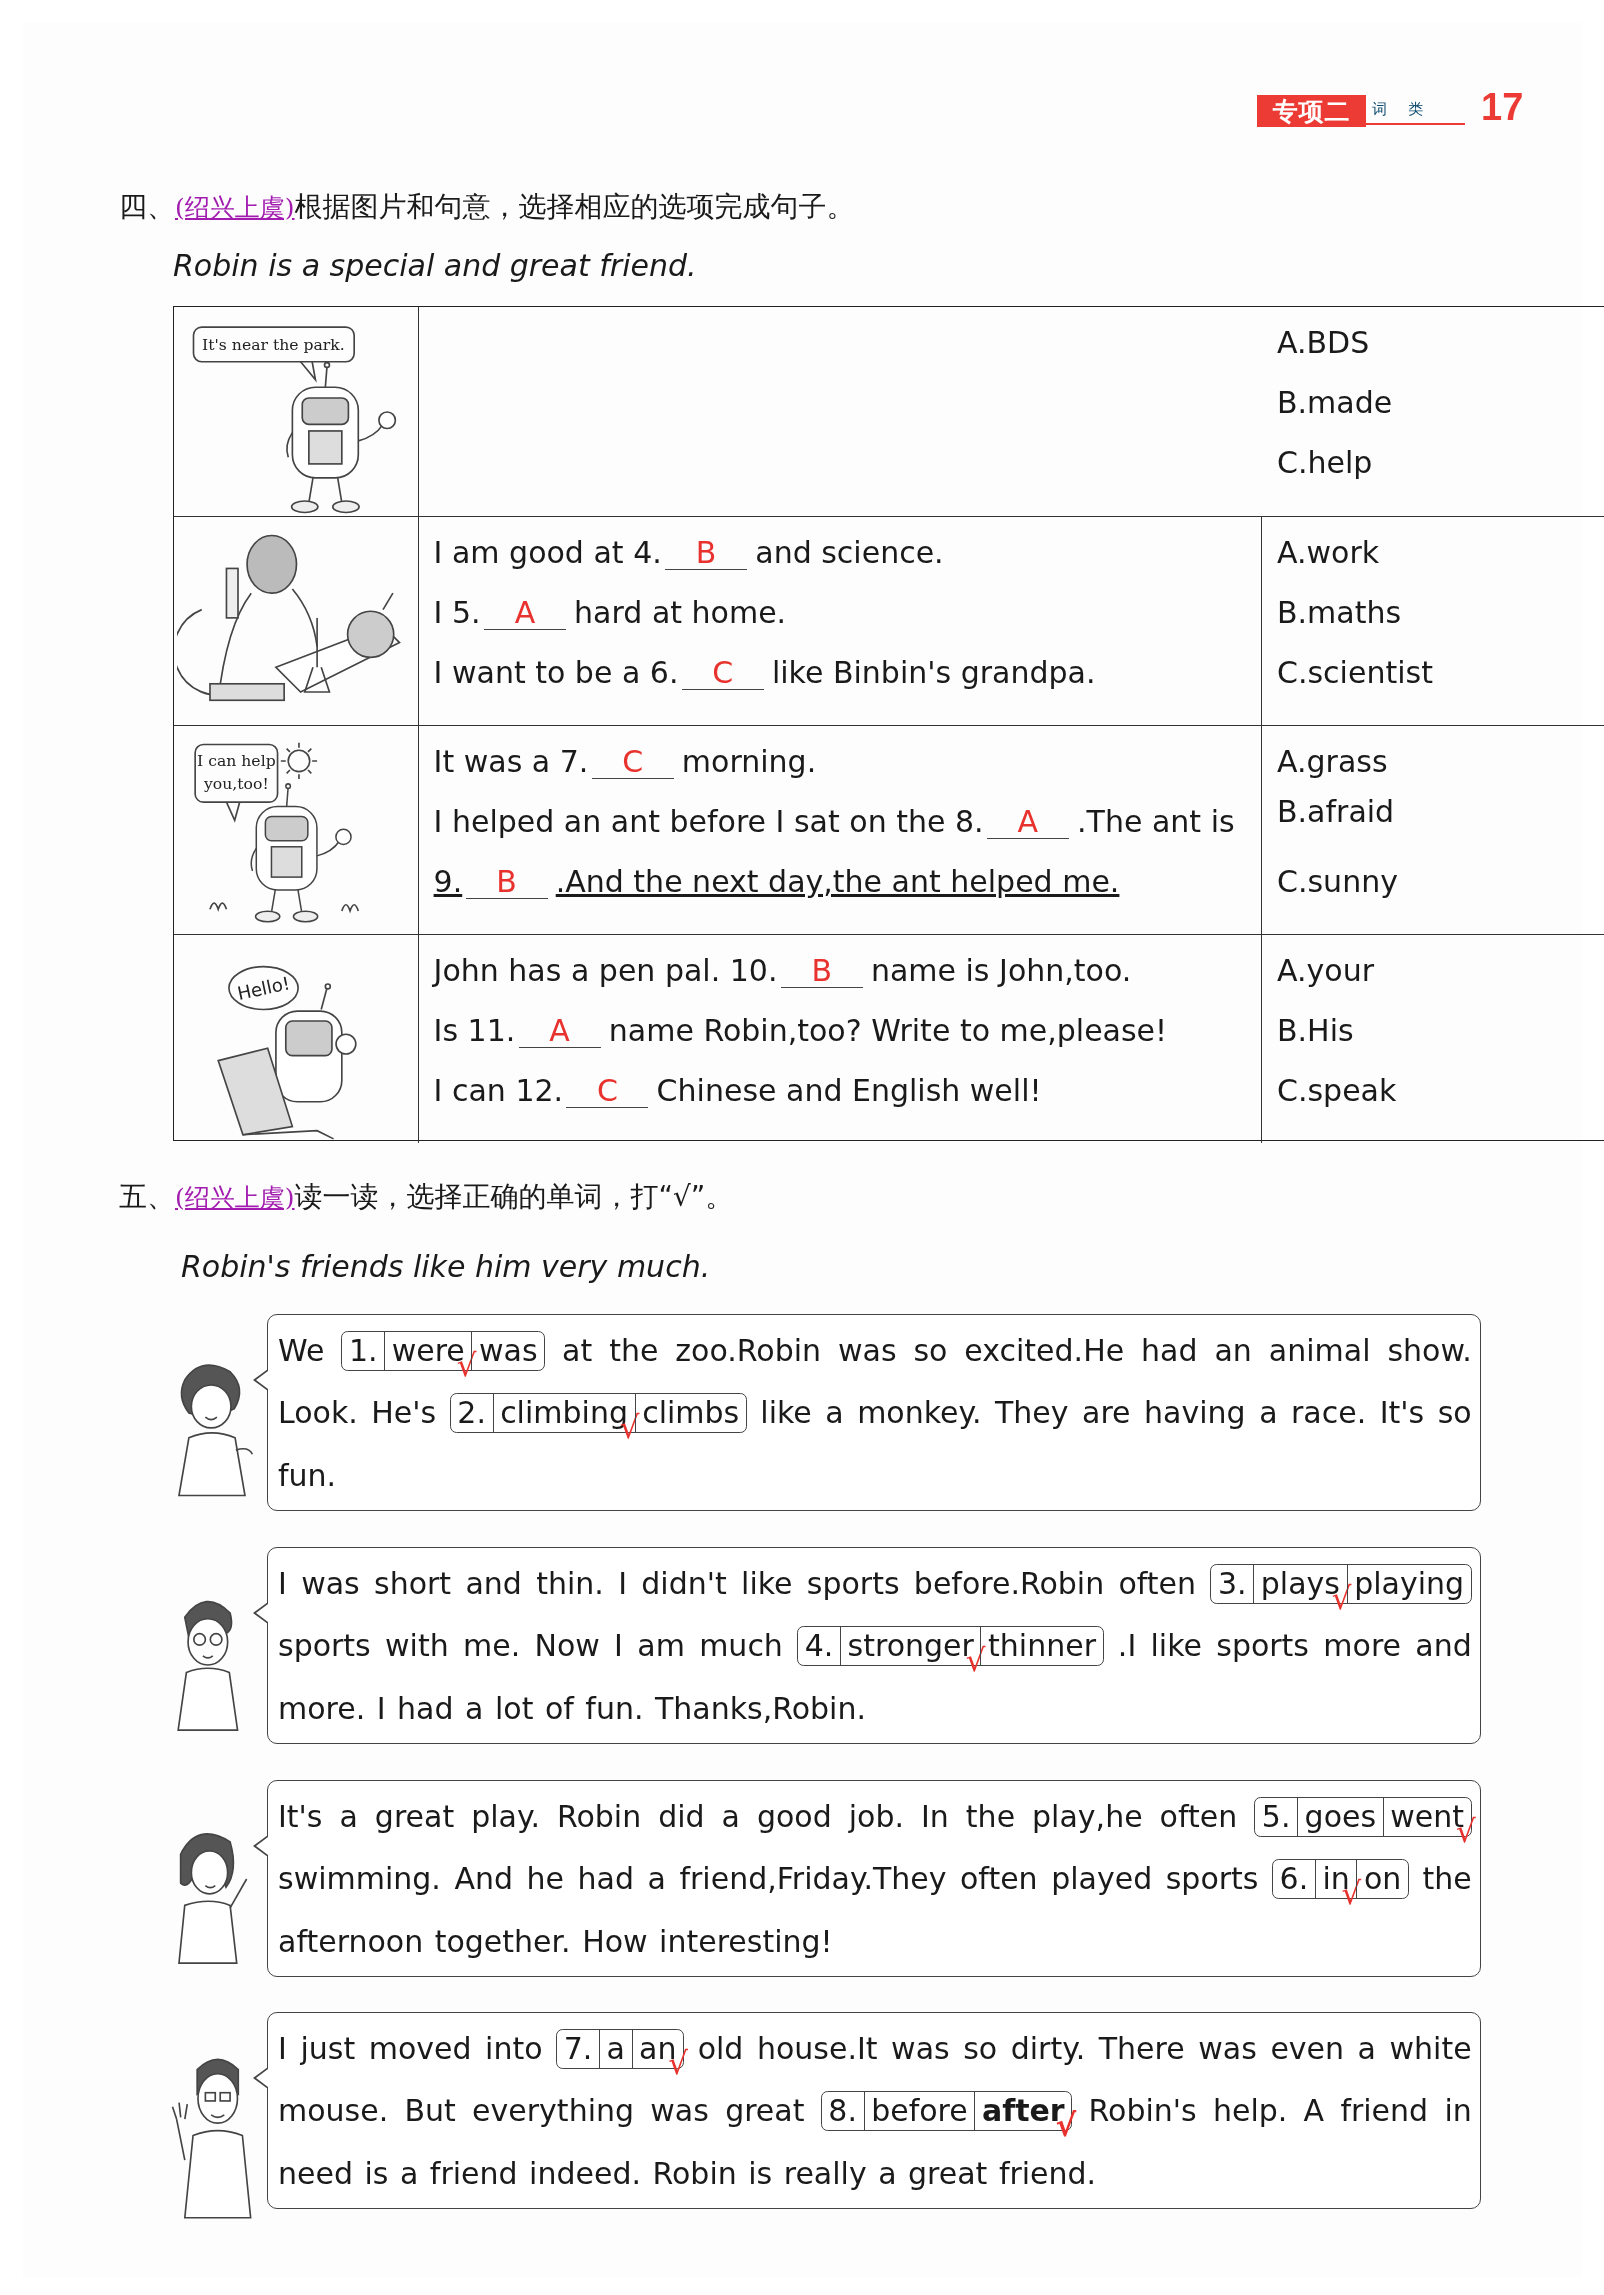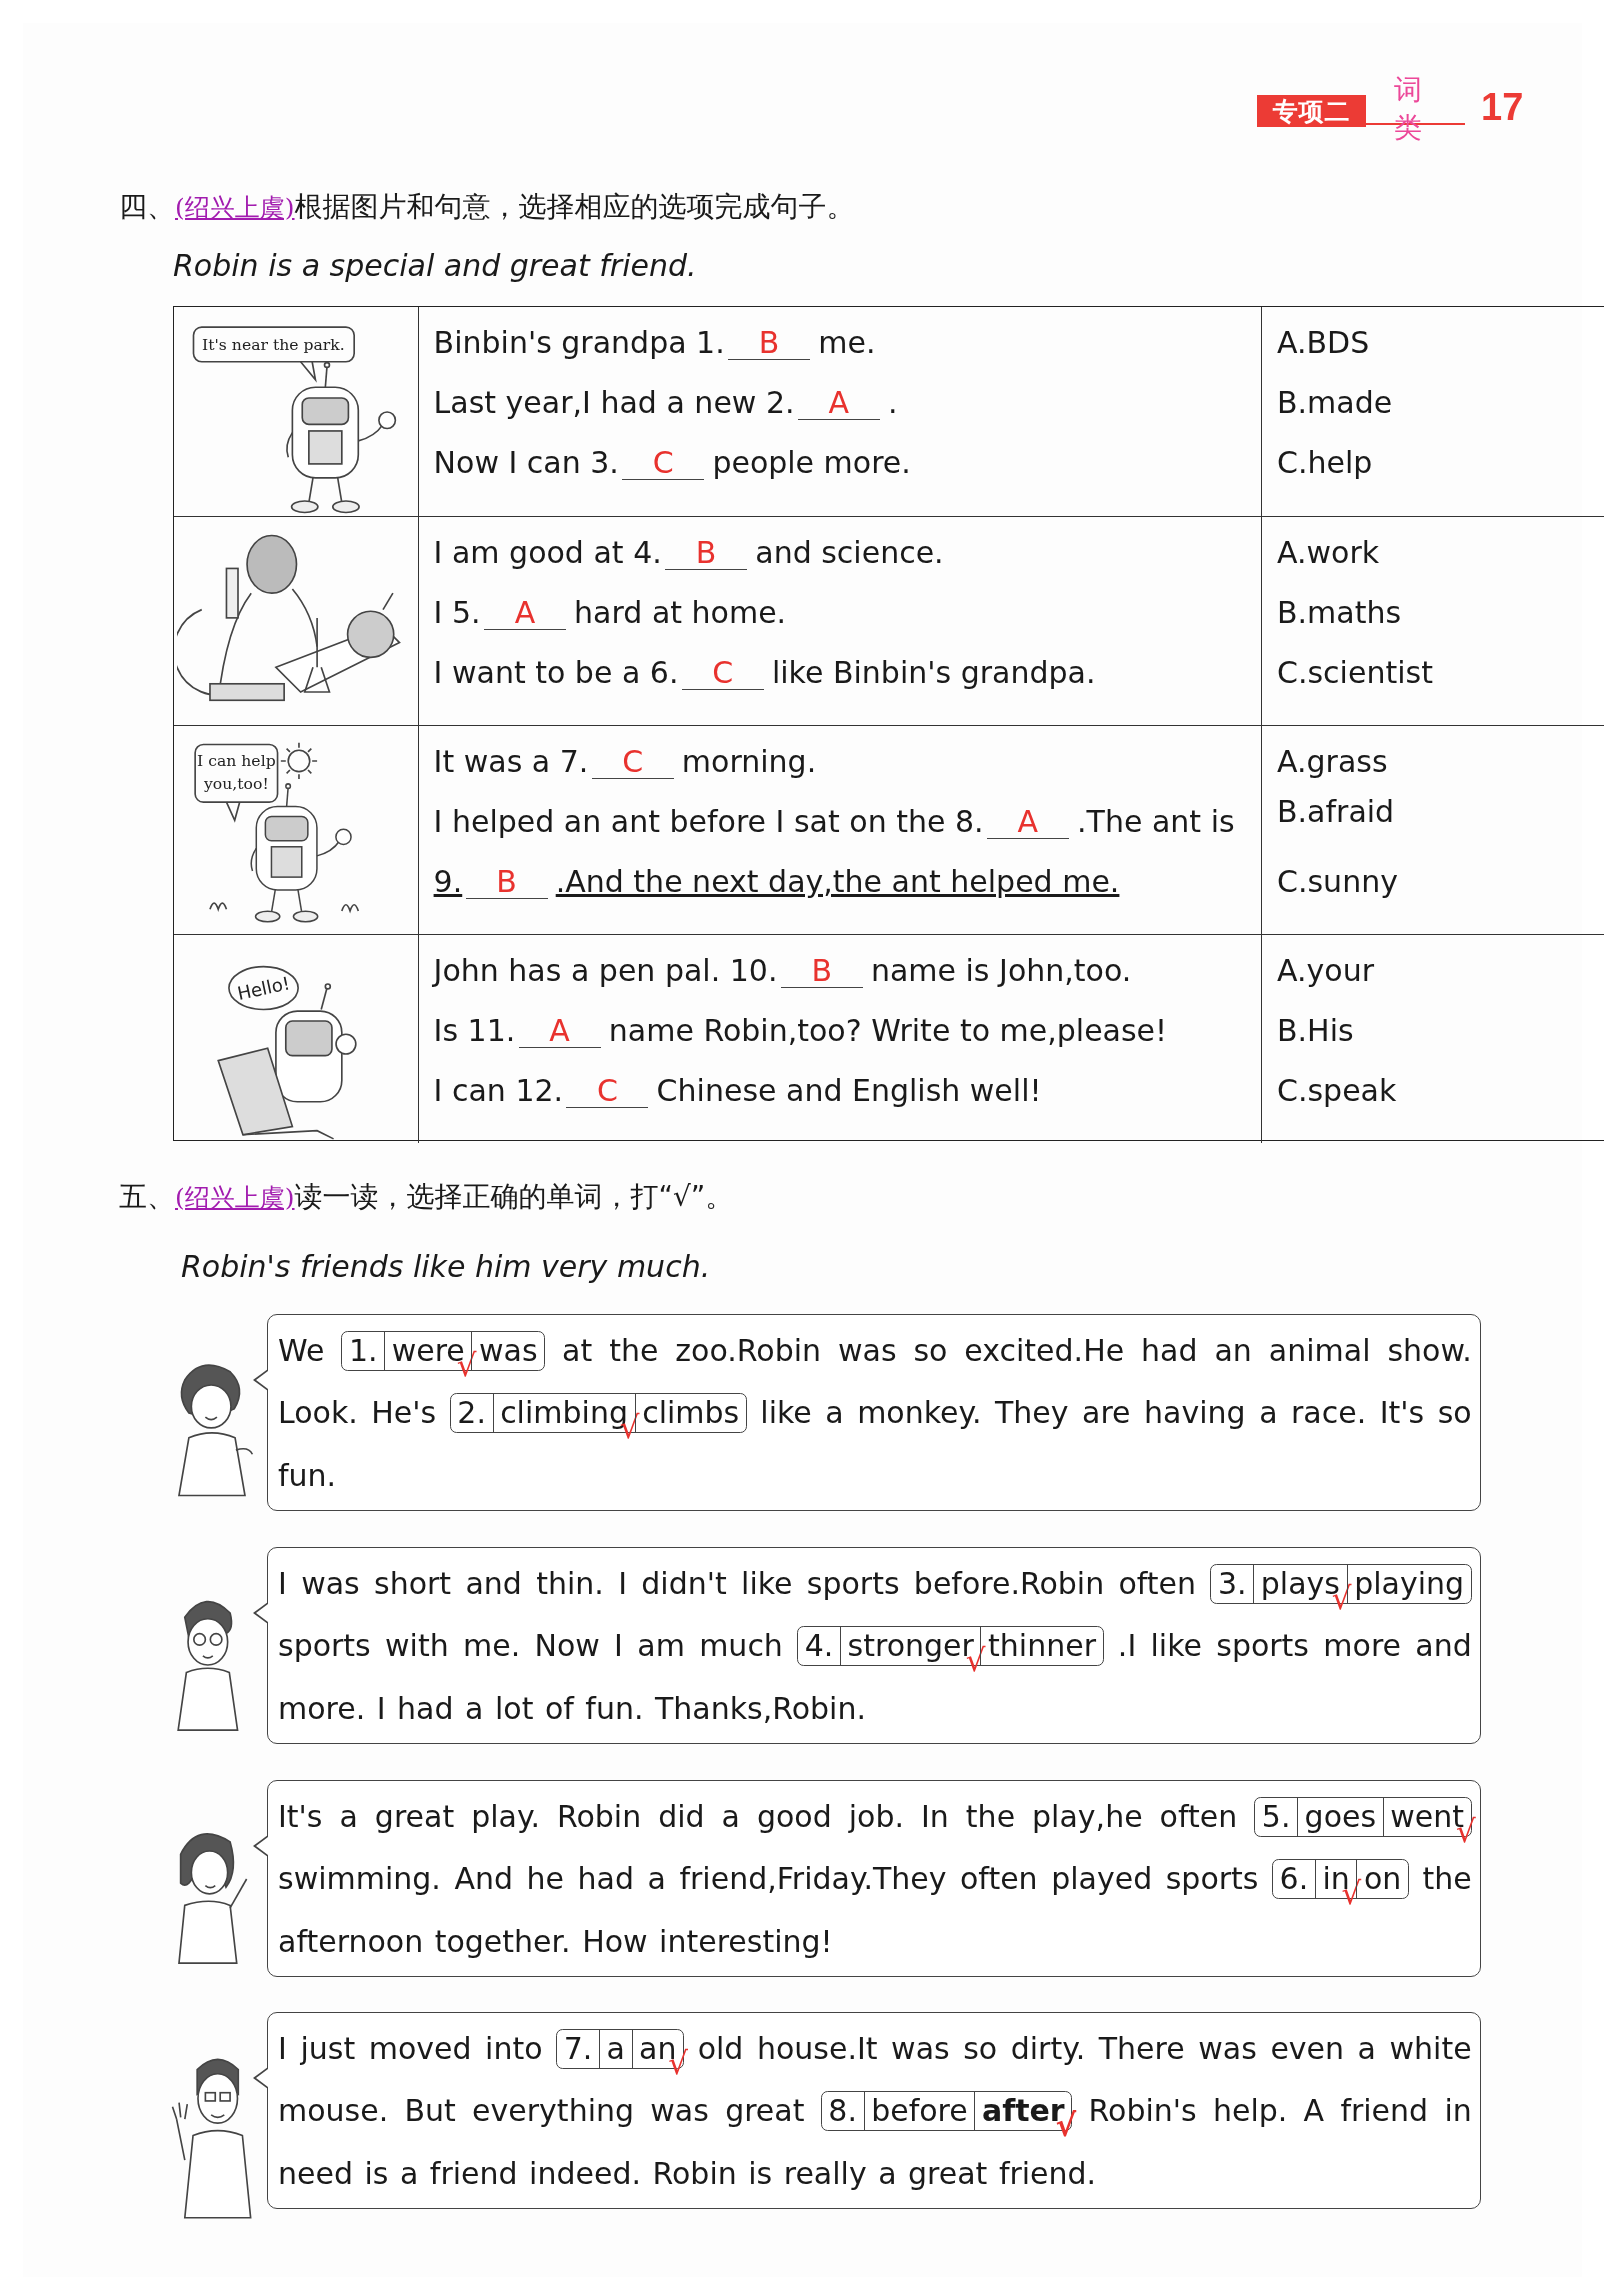"词 类" .hdr-topic { color: #ec4899 -> #0c4a6e; font-size: 28px -> 15px; padding-left: 28px -> 6px }
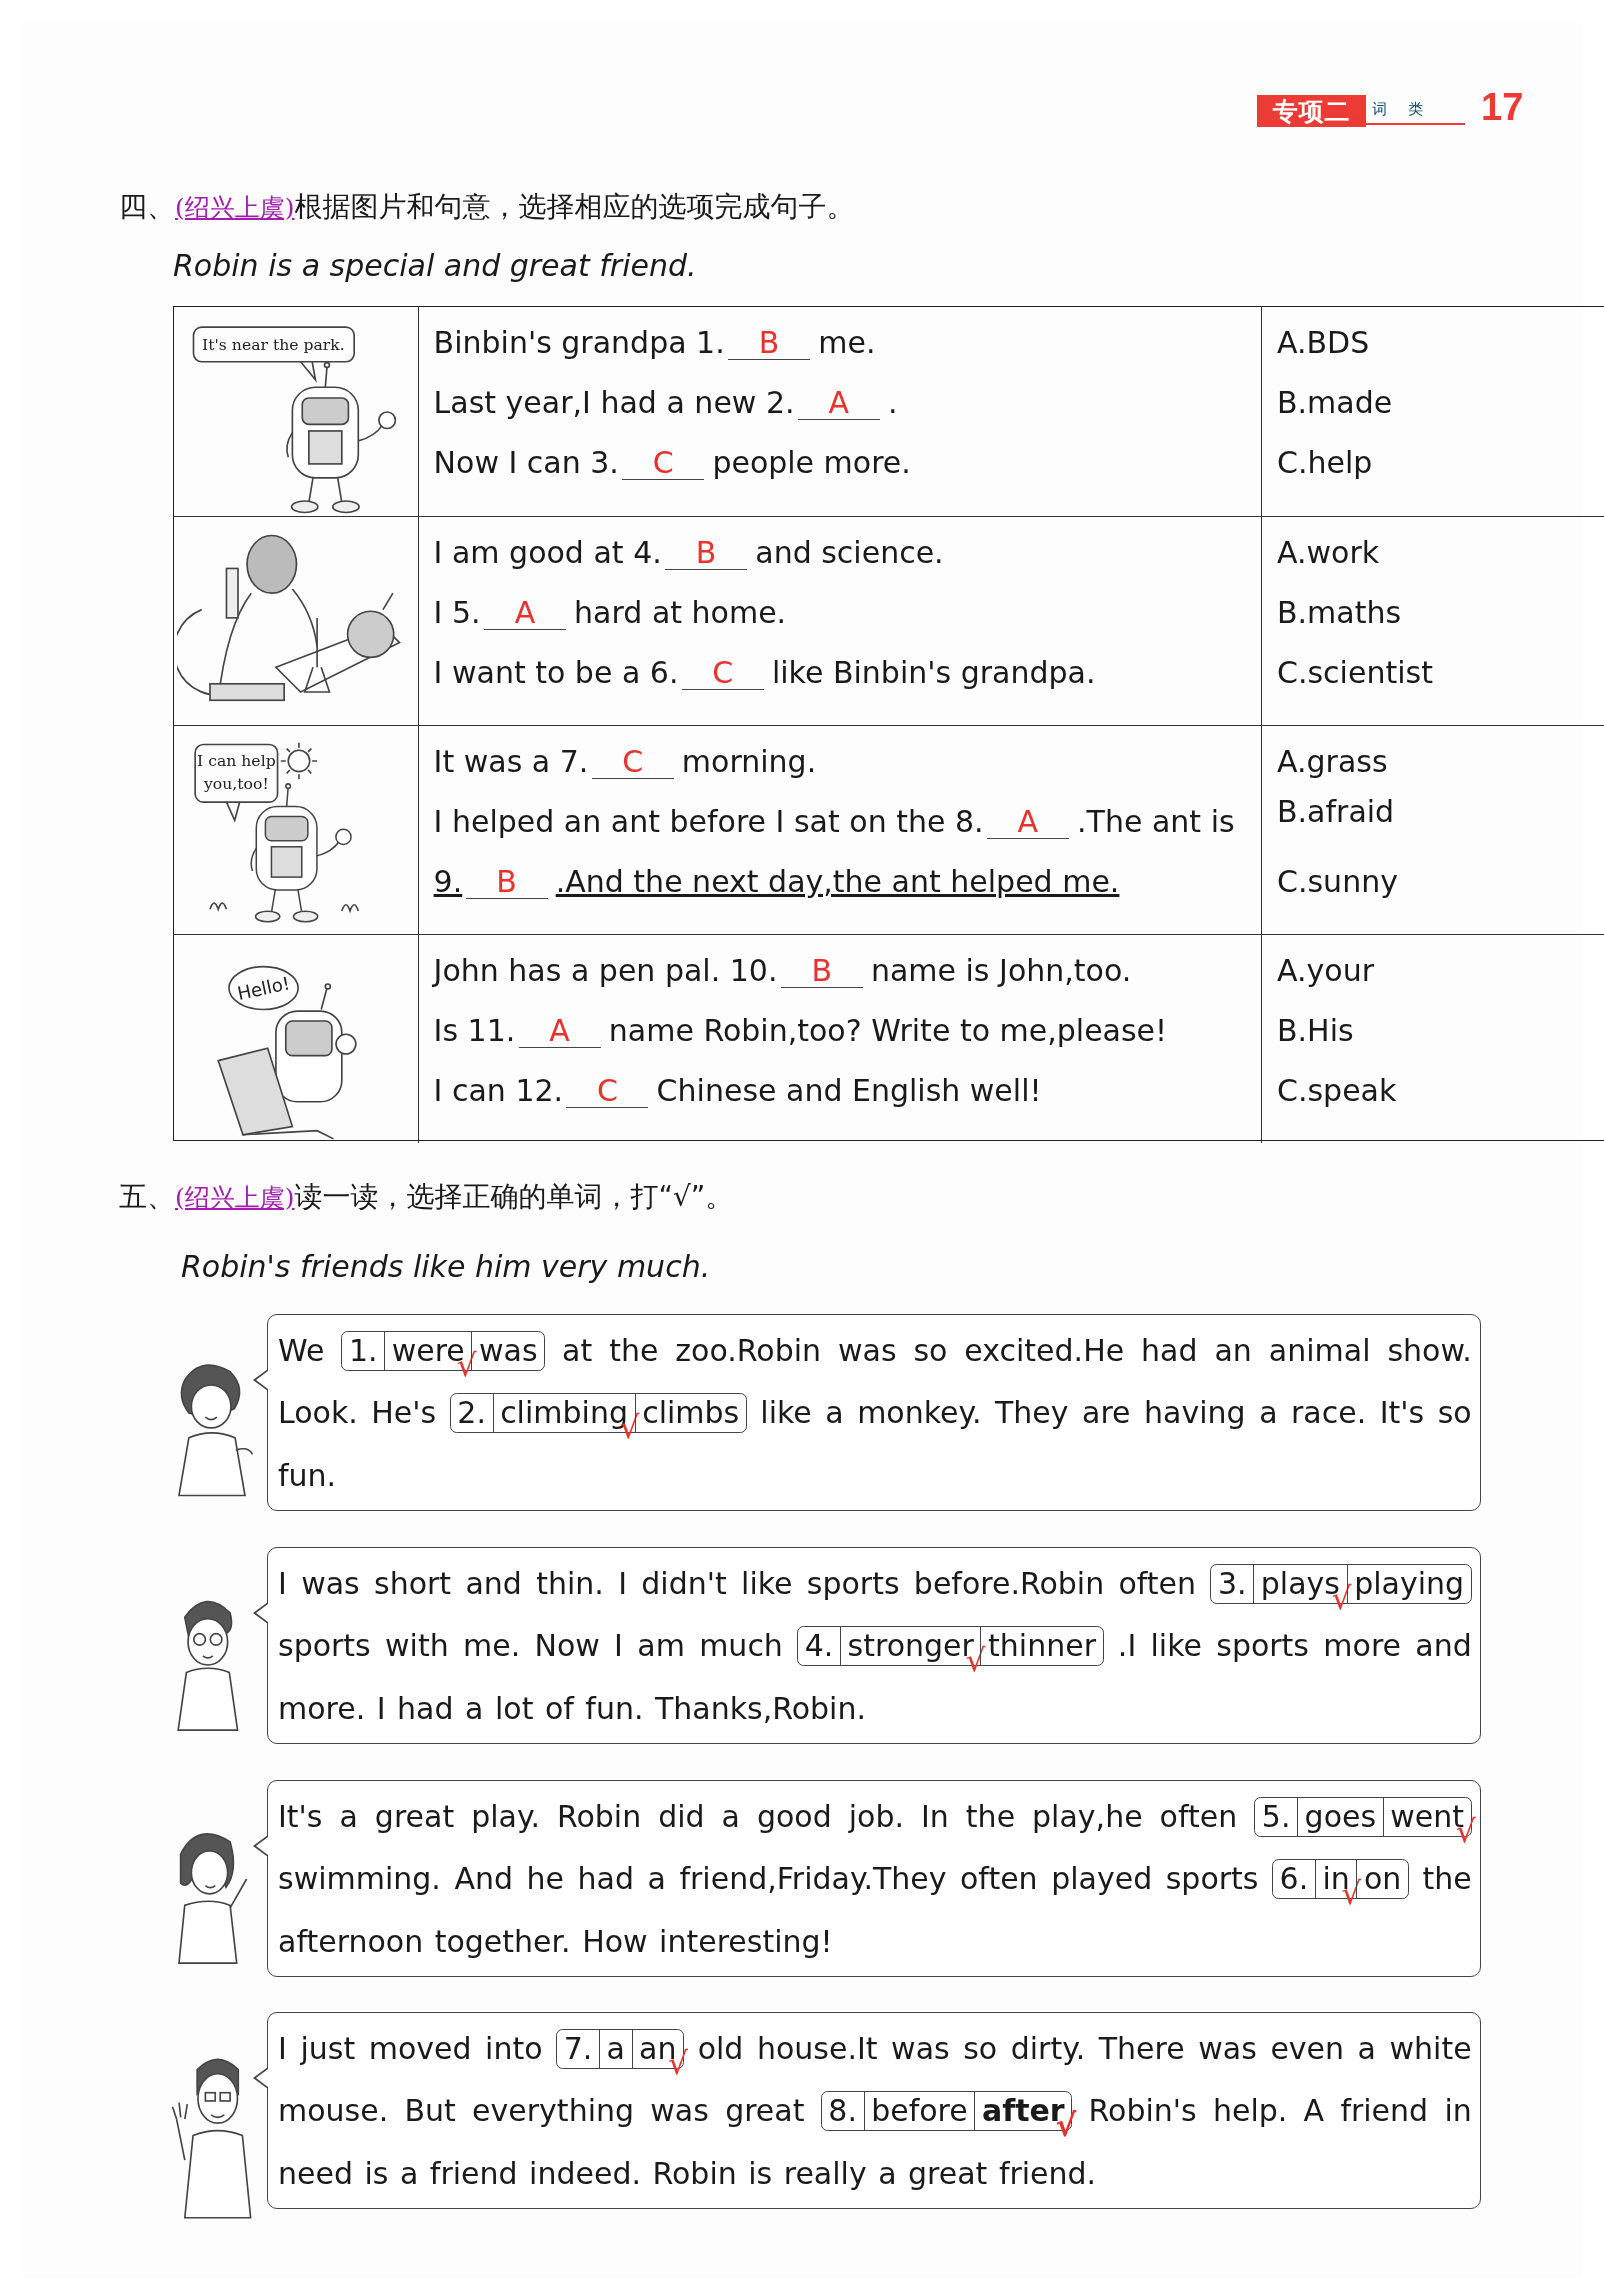"Binbin's grandpa 1. B me." div.cell-txt { html: <div> <div><span>Binbin's grandpa 1.</span><span>B</span><span>me.</span></div> <div><span>Last year,I had a new 2.</span><span>A</span><span>.</span></div> <div><span>Now I can 3.</span><span>C</span><span>people more.</span></div> </div> -> none }
